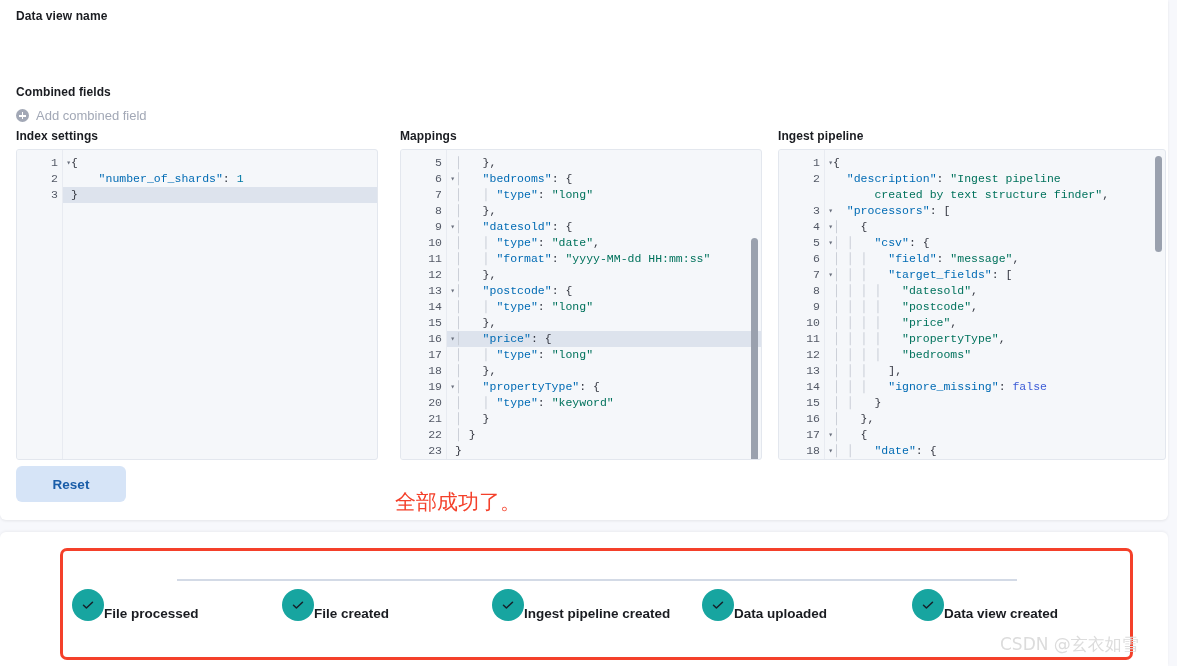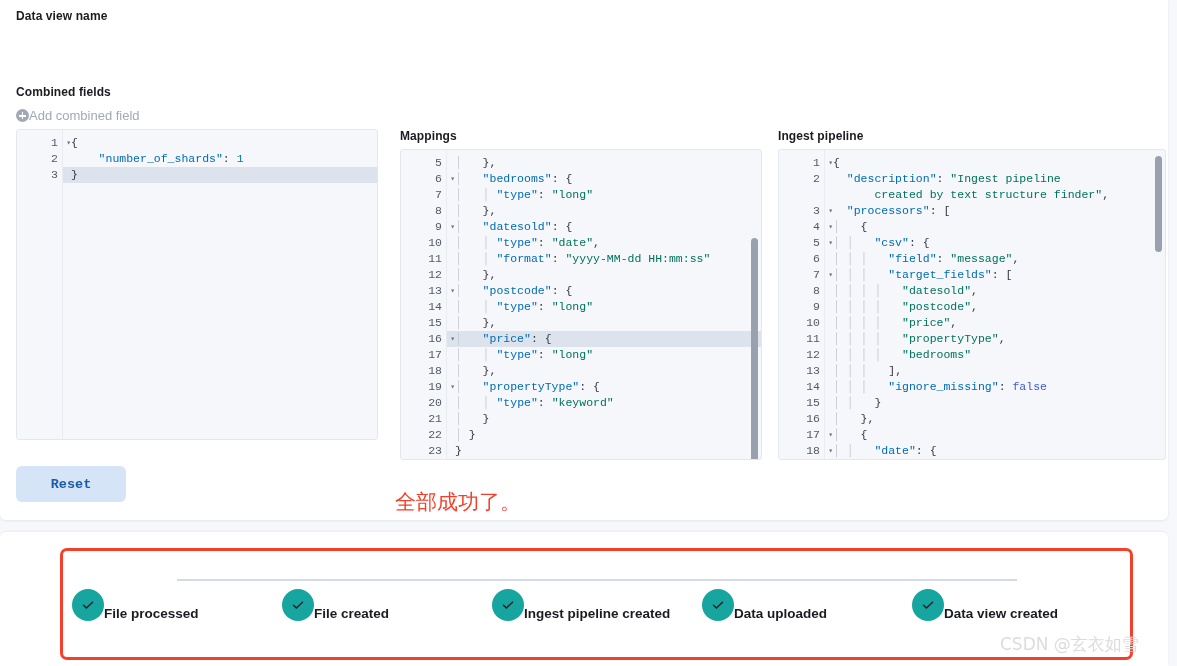"Add combined field" .add-combined { gap: none -> 7px }
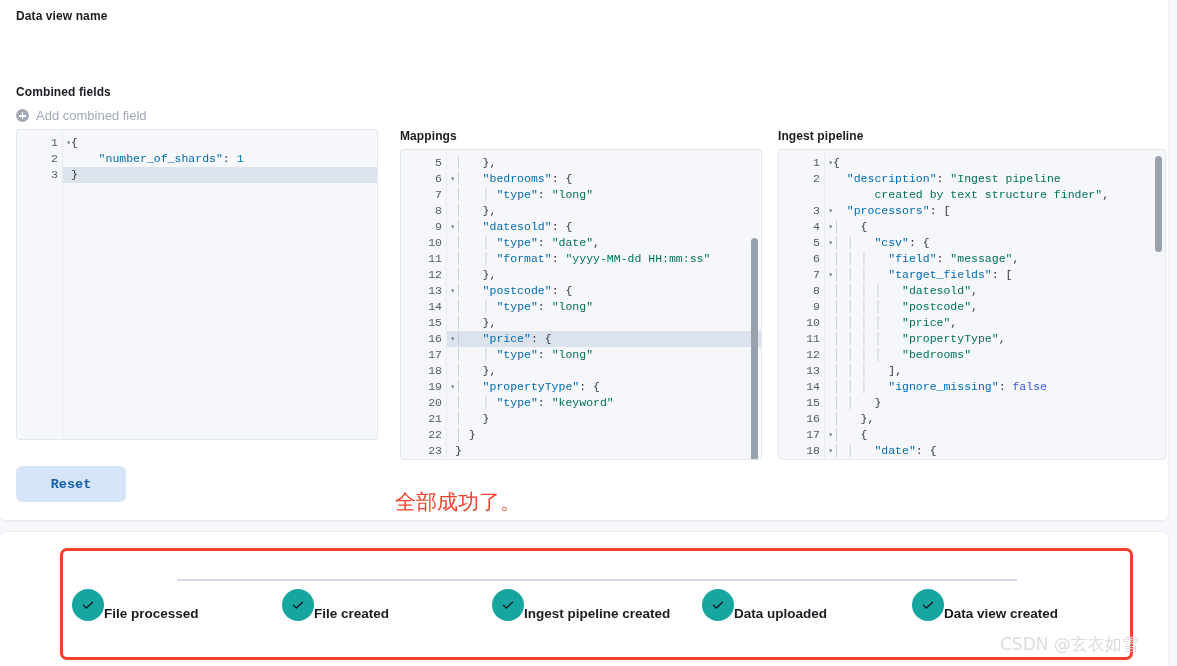"Index settings" span.label { html: none -> <span>Index settings</span> }
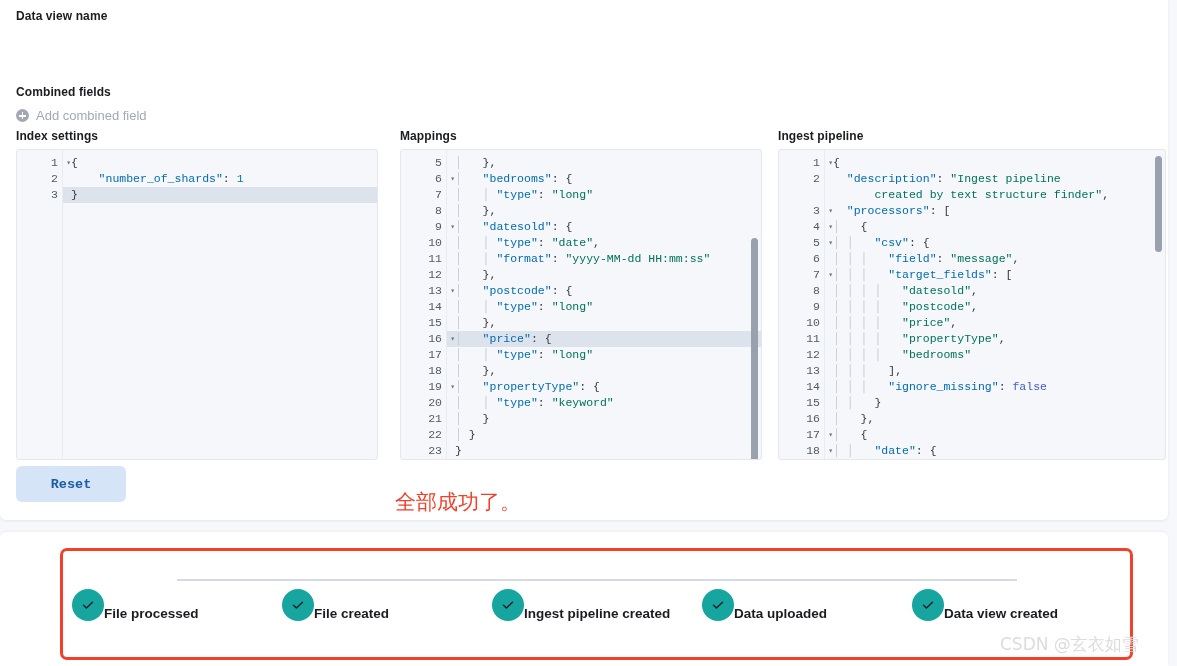"Reset" #reset-btn { font-family: Liberation Mono, monospace -> Liberation Sans, sans-serif }
